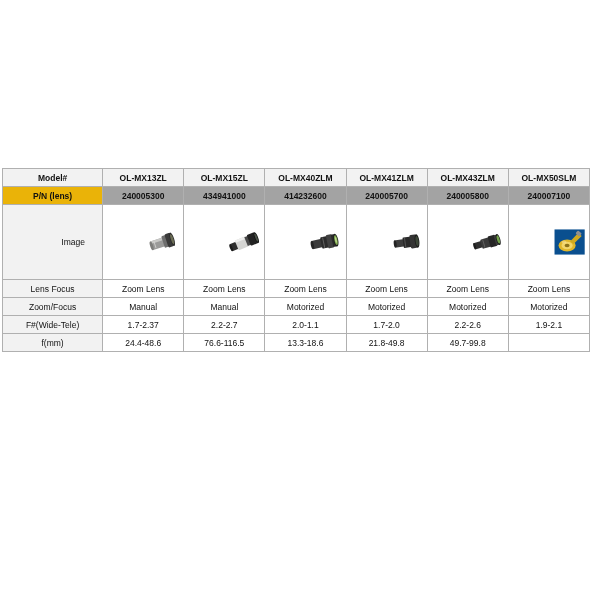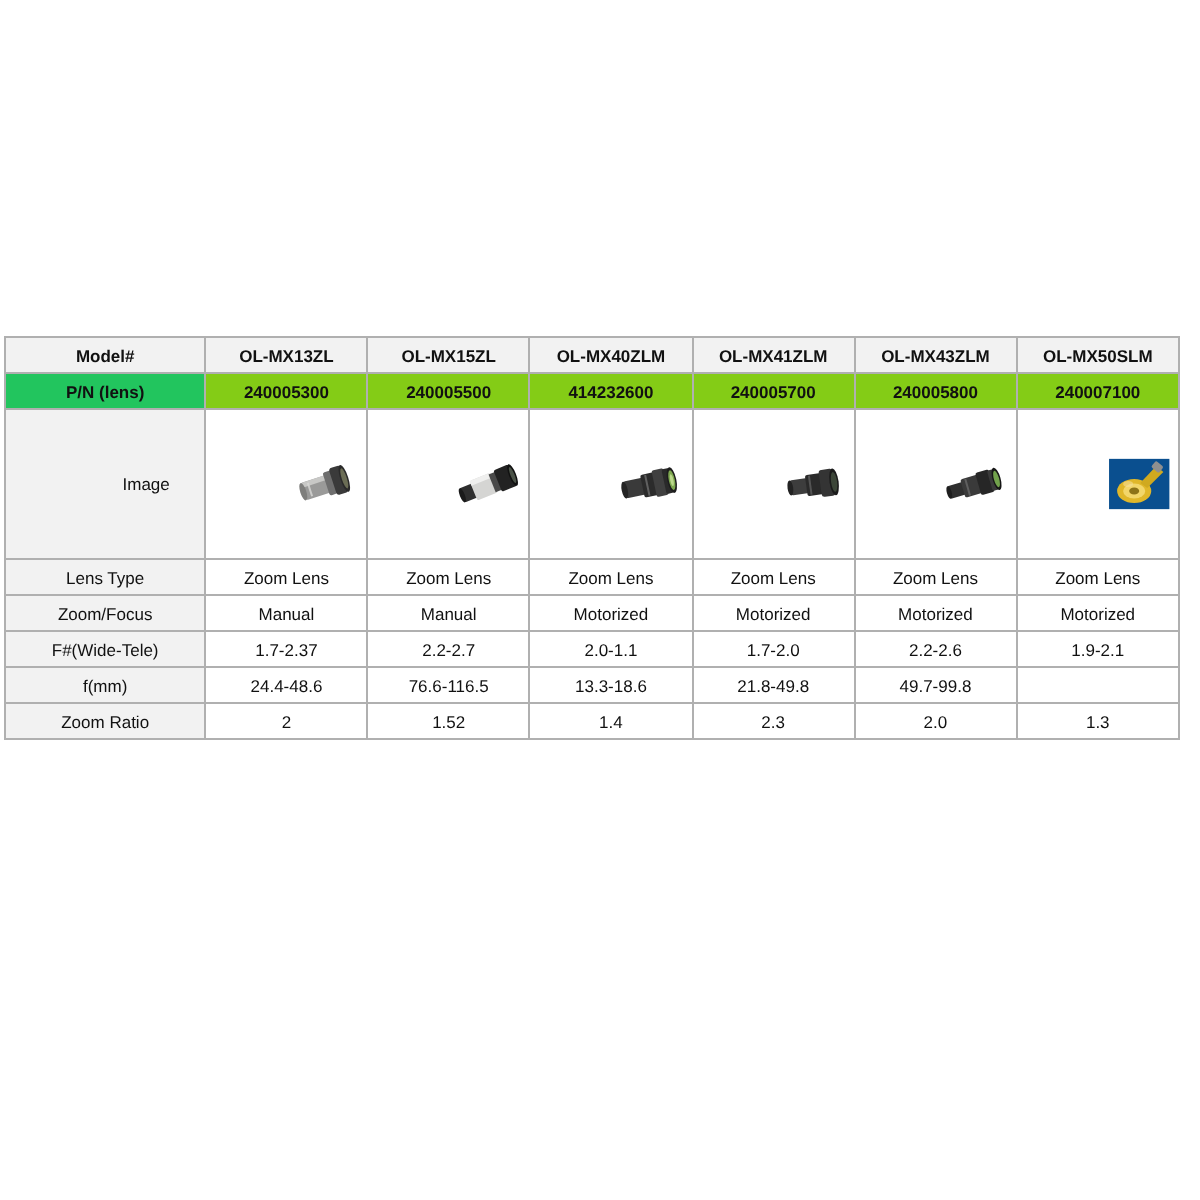"P/N (lens)" tr.pn td.rowhead { background: #22c55e -> #eab308 }
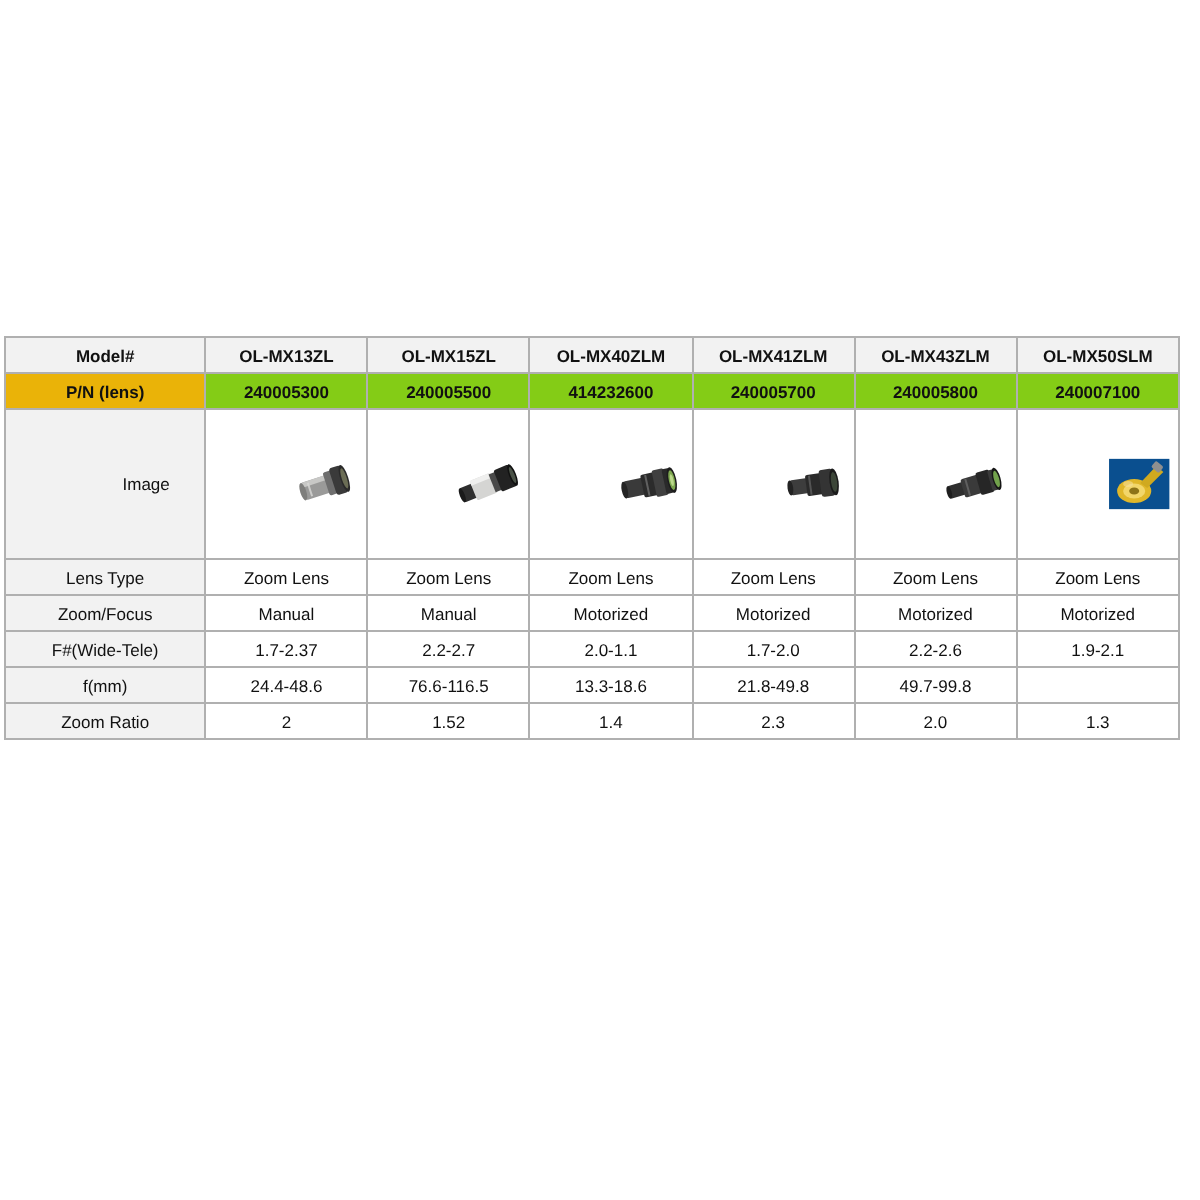"240005300" tr.pn td { background: #84cc16 -> #a3a3a3 }
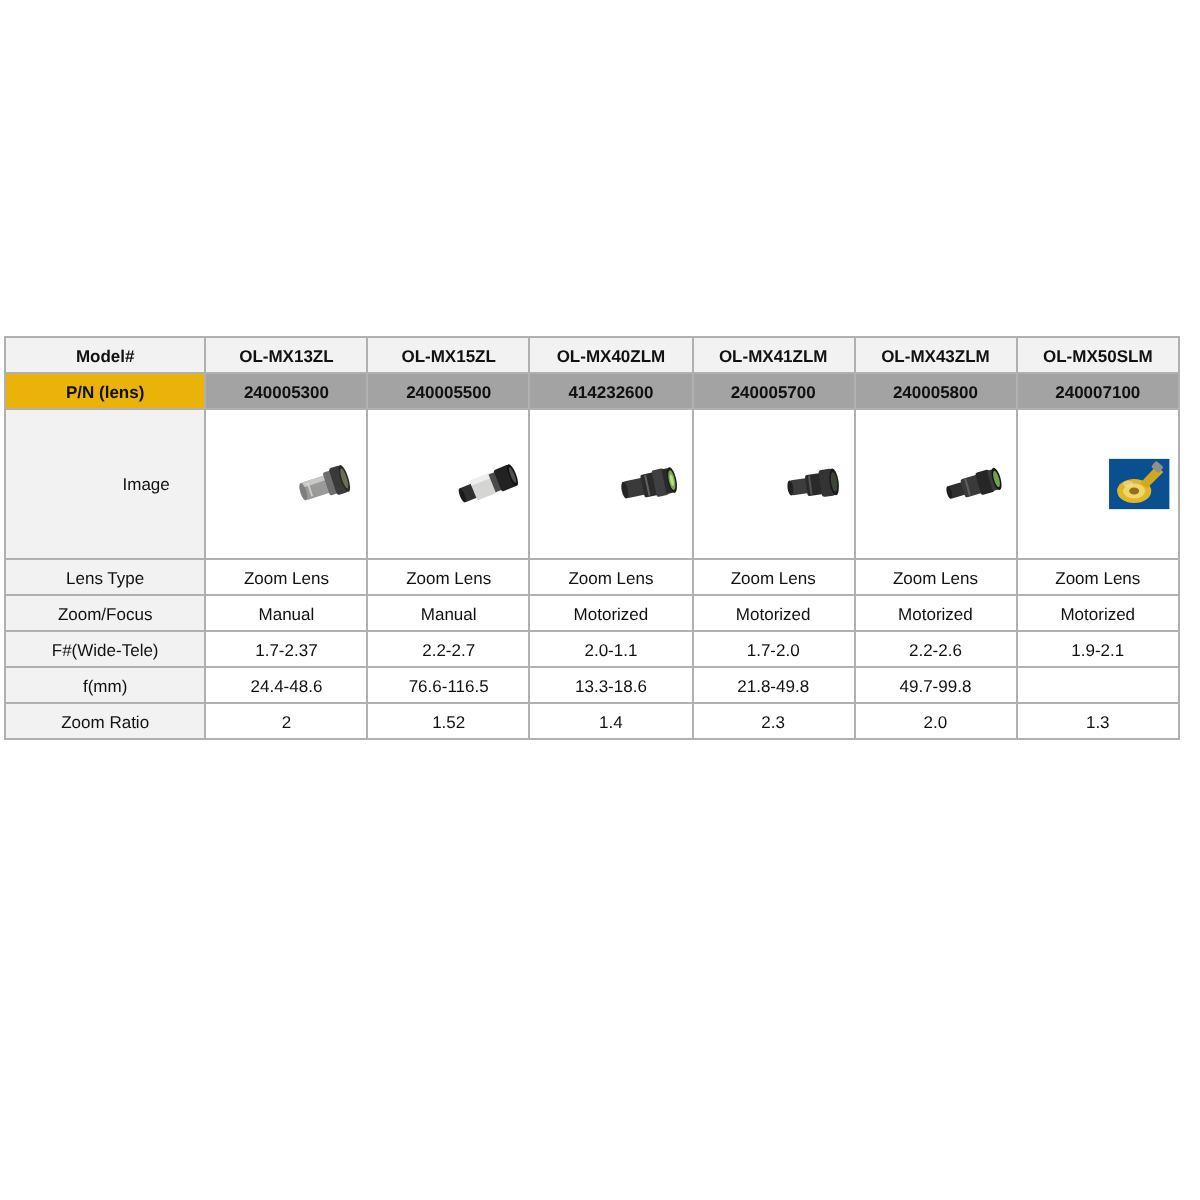"240005500" td { text: 240005500 -> 434941000 }
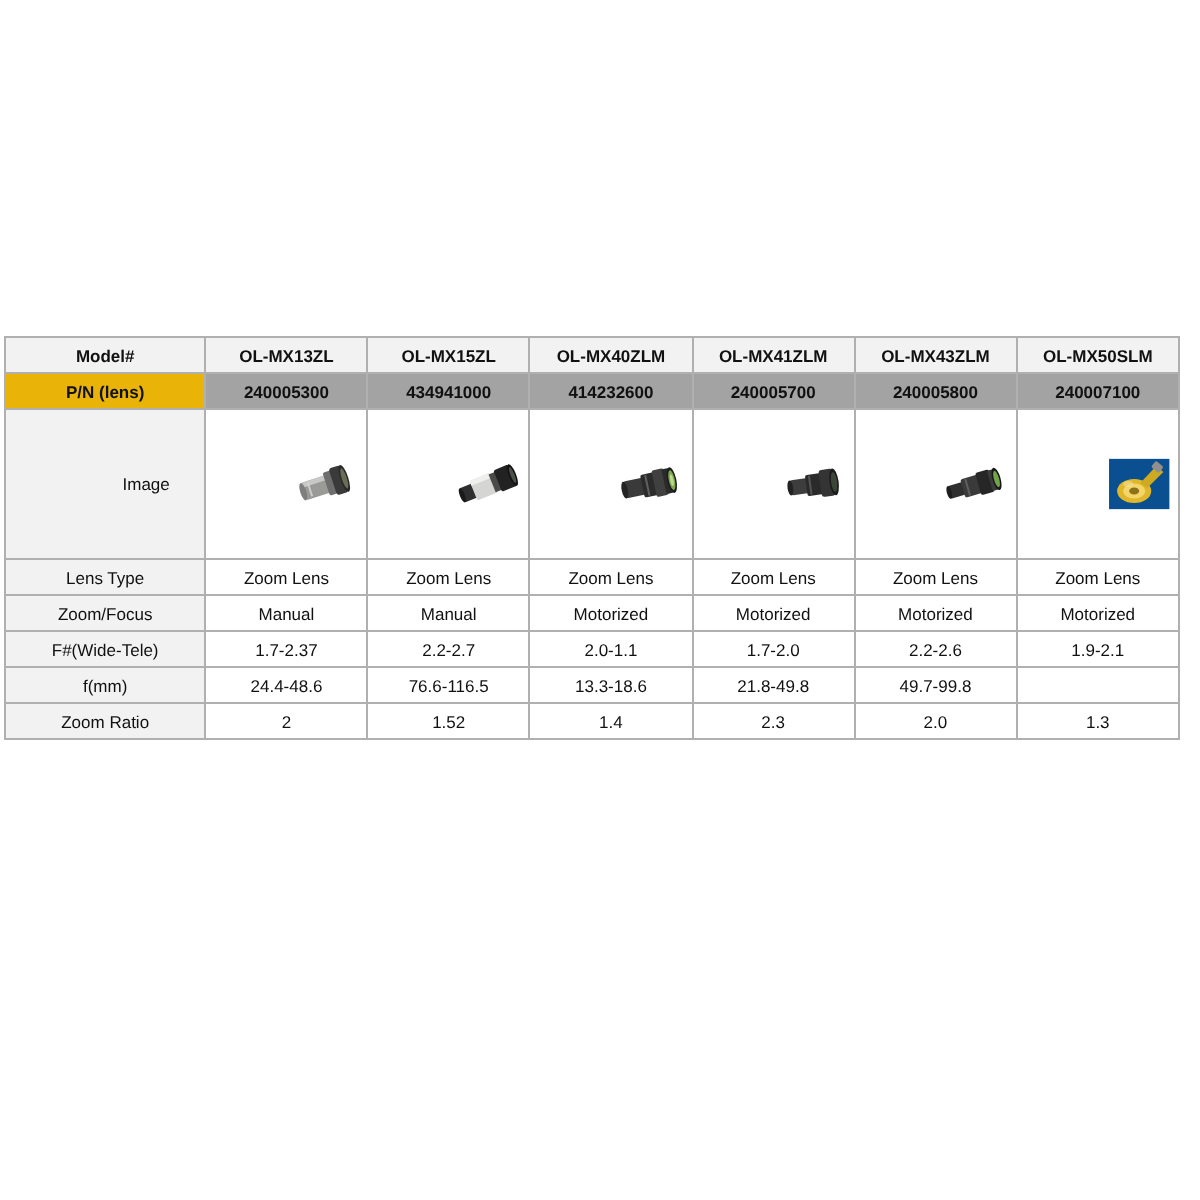"Lens Type" td.rowhead { text: Type -> Focus }
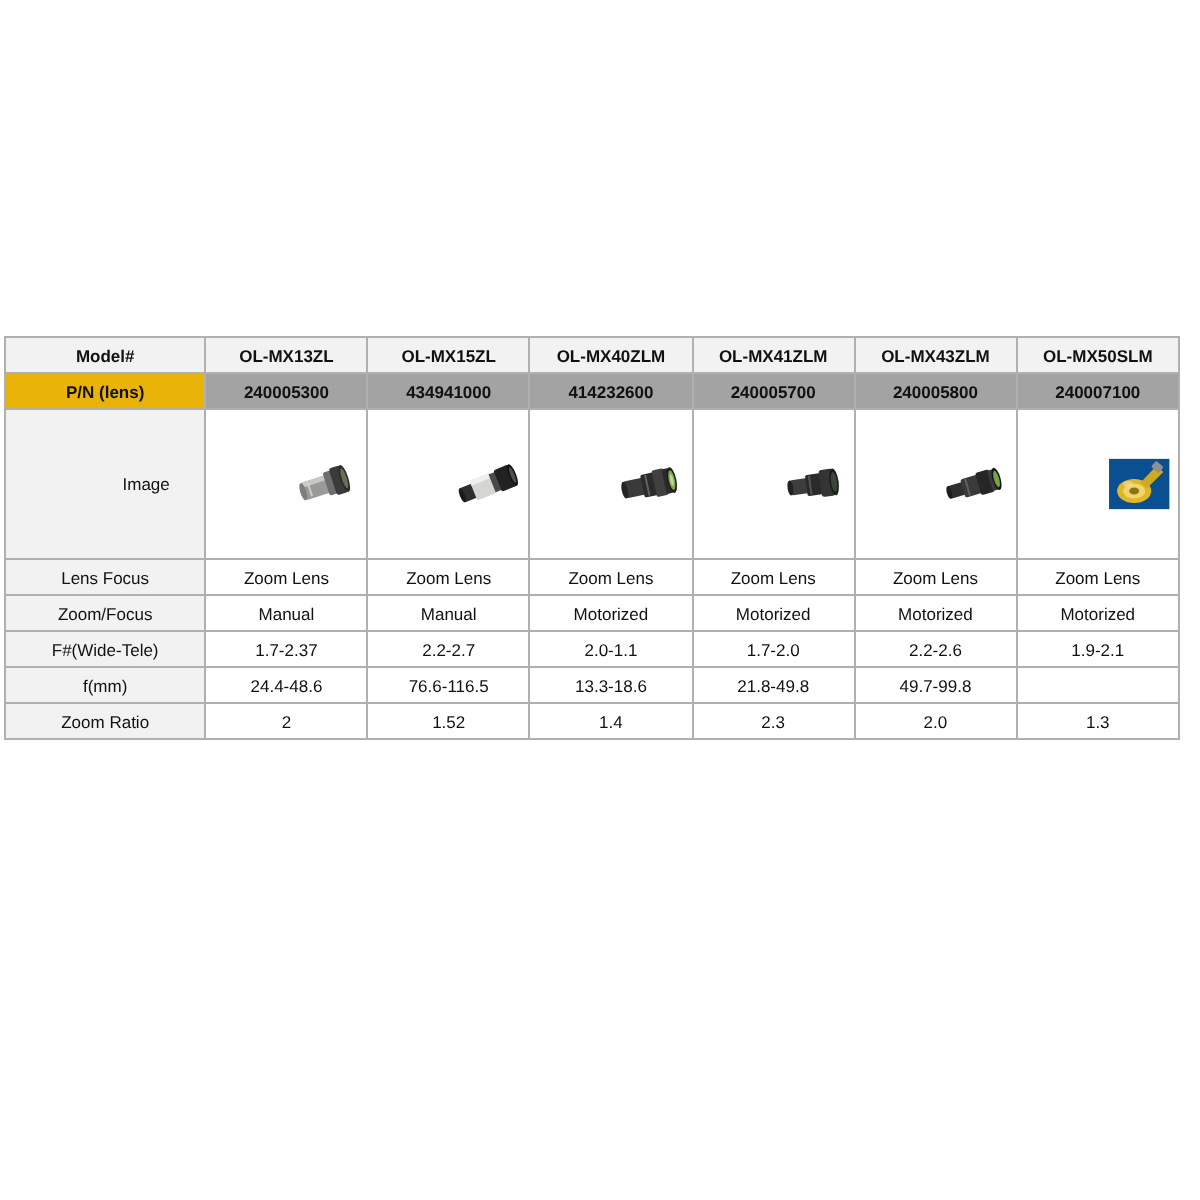"Zoom Ratio" tr { html: <tr> <td>Zoom Ratio</td> <td>2</td> <td>1.52</td> <td>1.4</td> <td>2.3</td> <td>2.0</td> <td>1.3</td> </tr> -> none }
